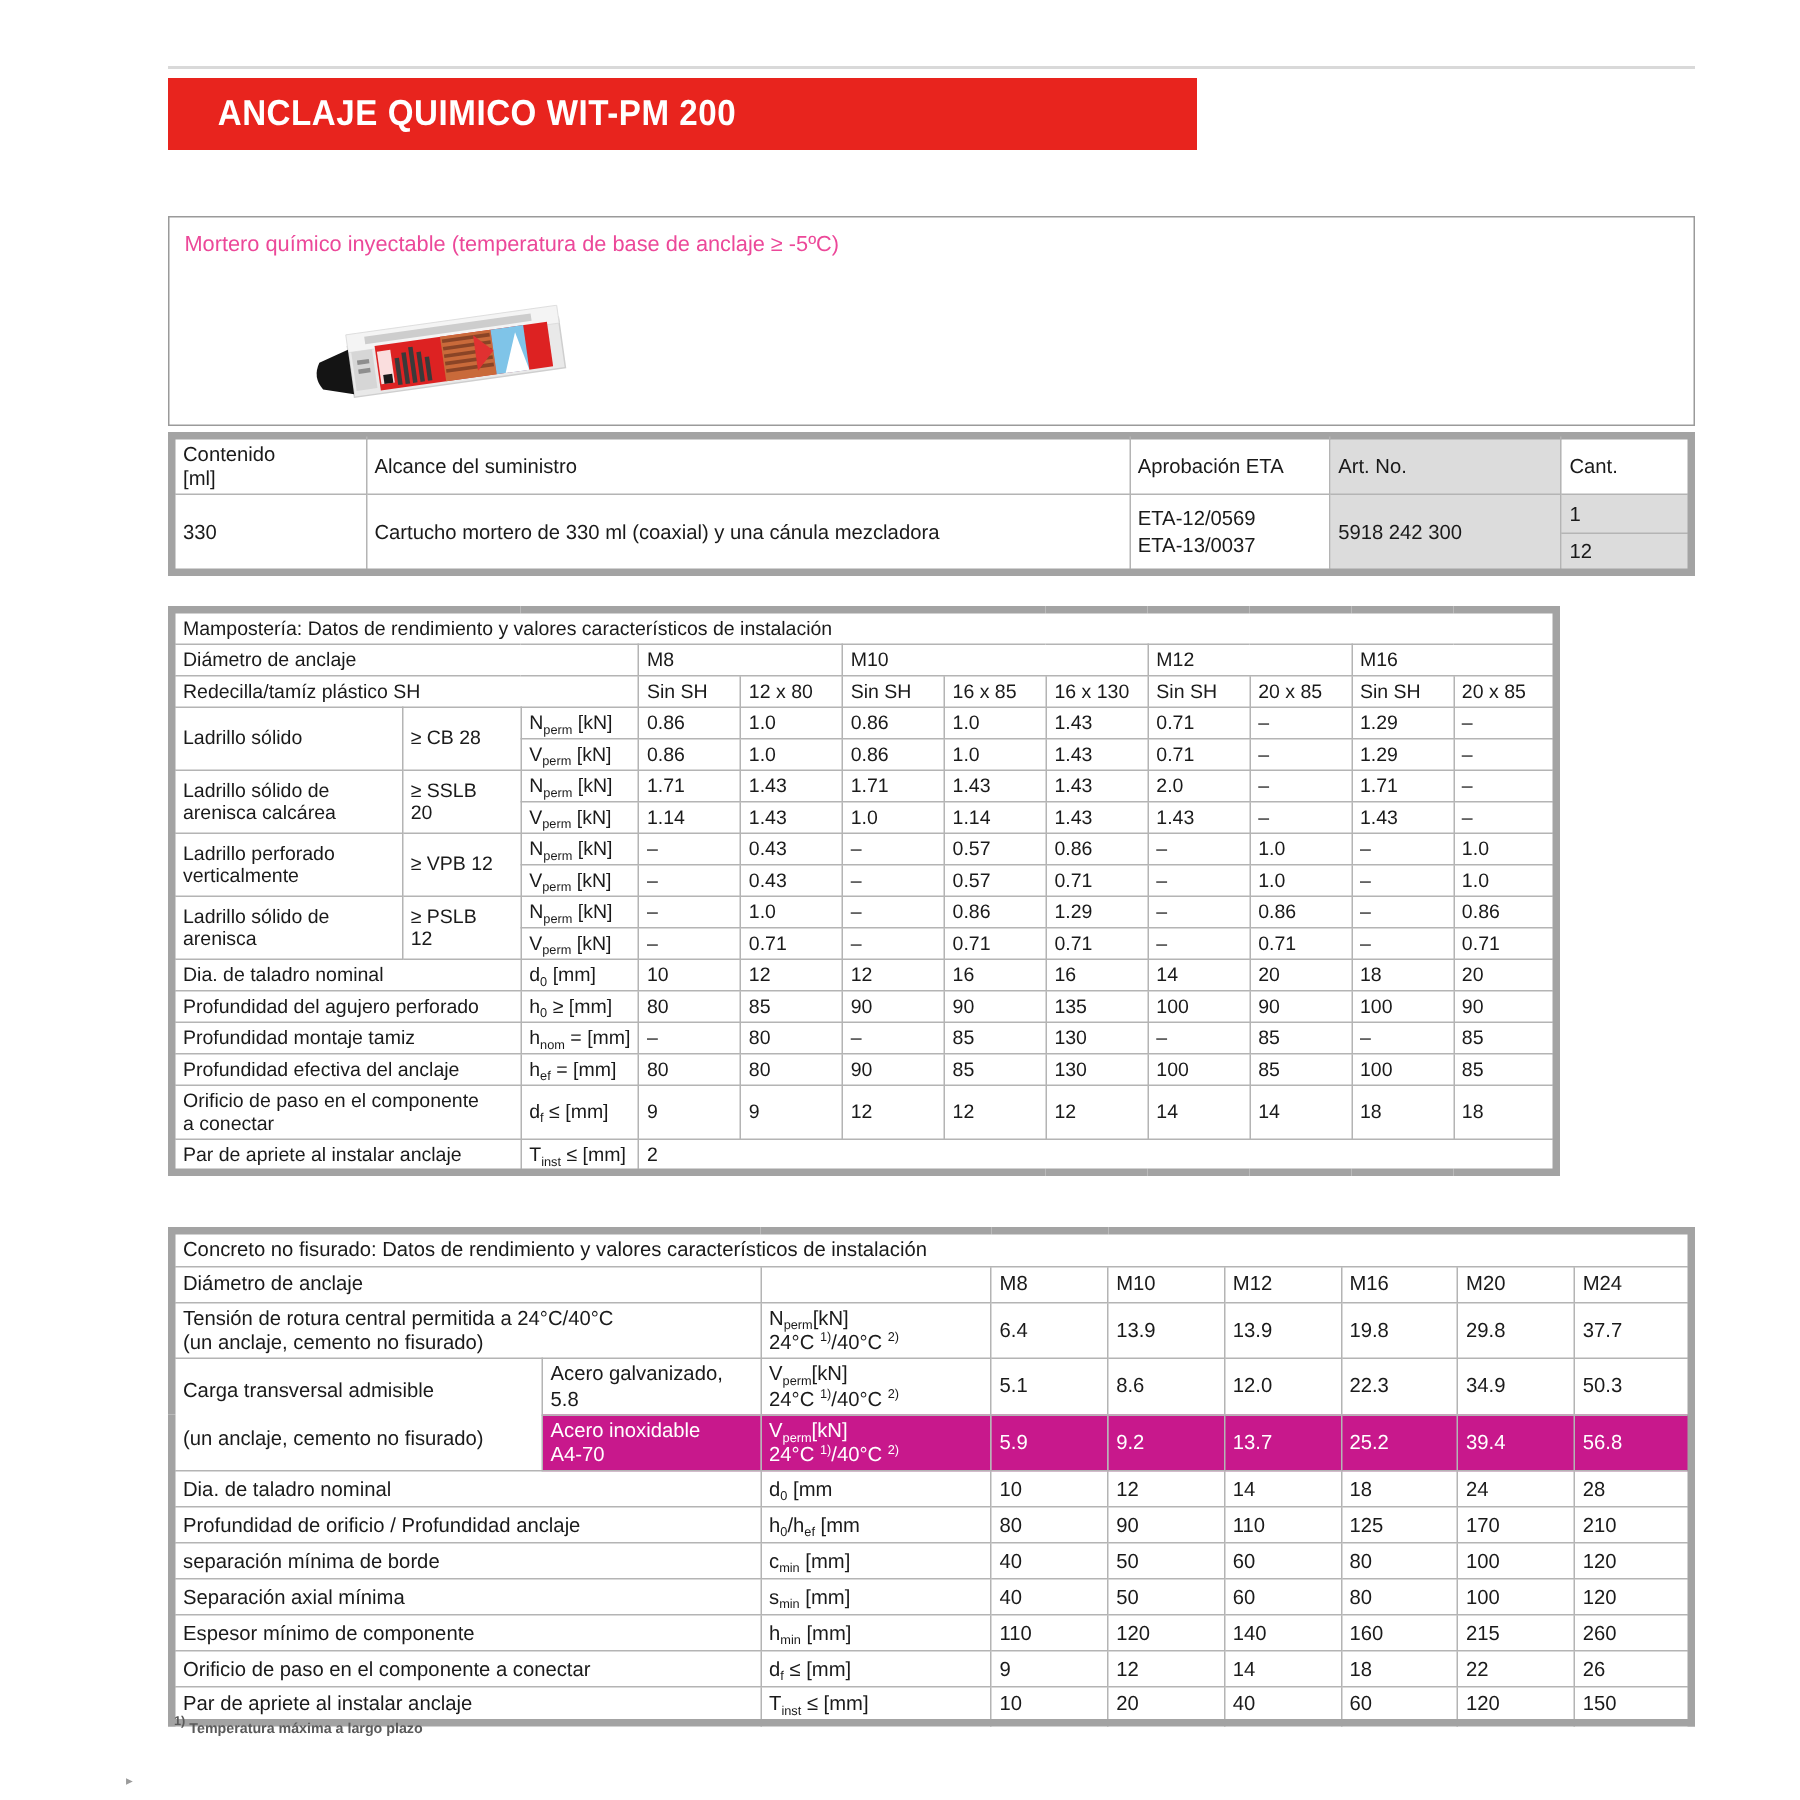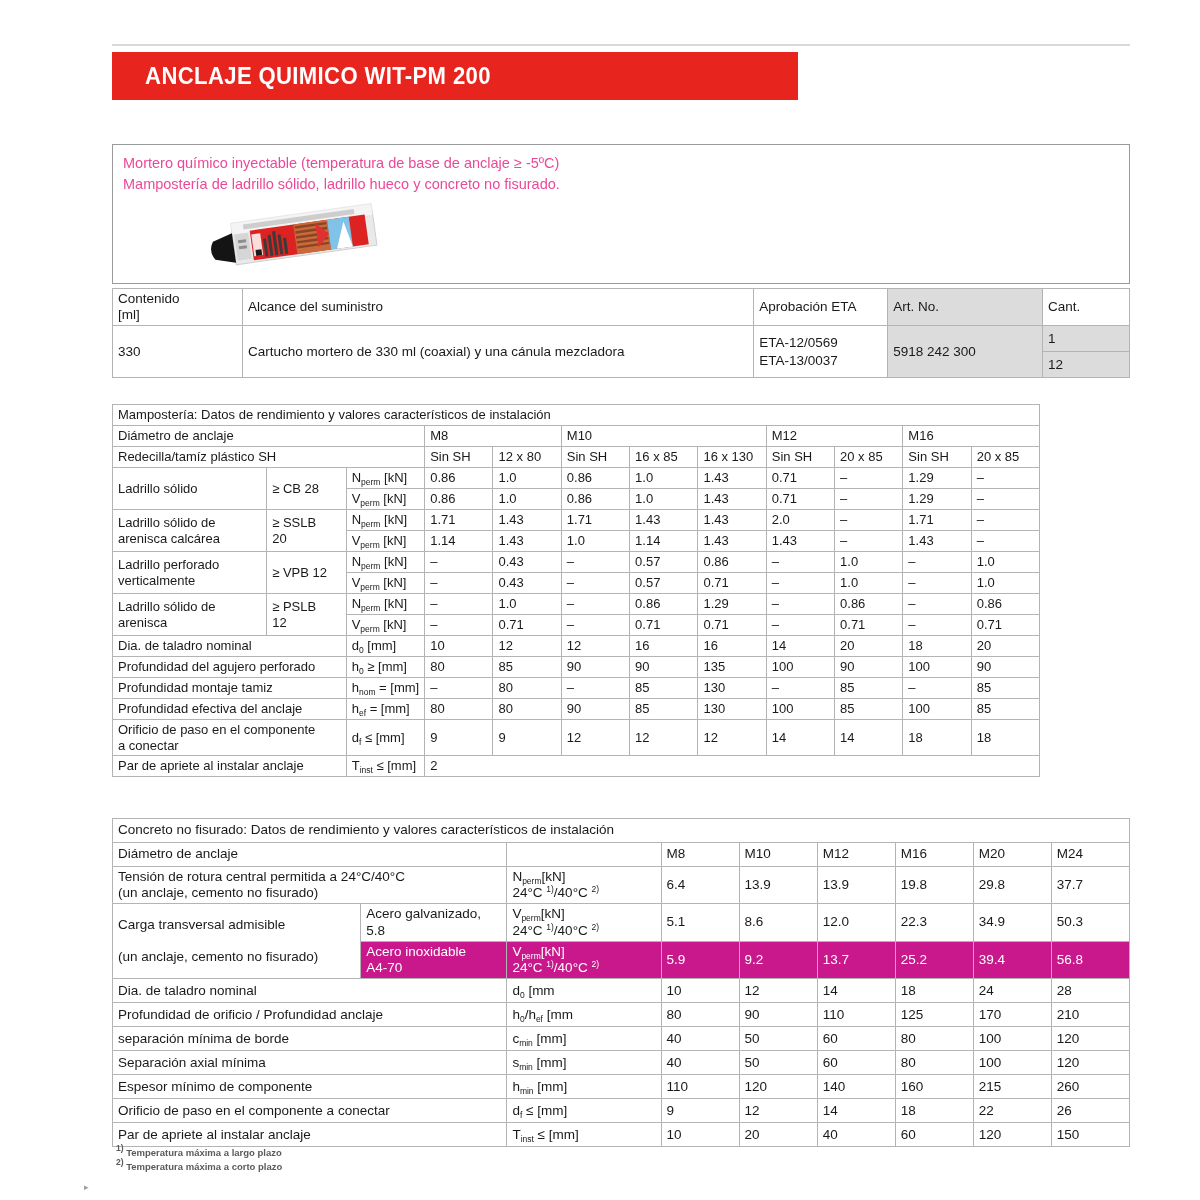"Mampostería de ladrillo sólido, ladrillo" div { html: <div>Mampostería de ladrillo sólido, ladrillo hueco y concreto no fisurado.</div> -> none }
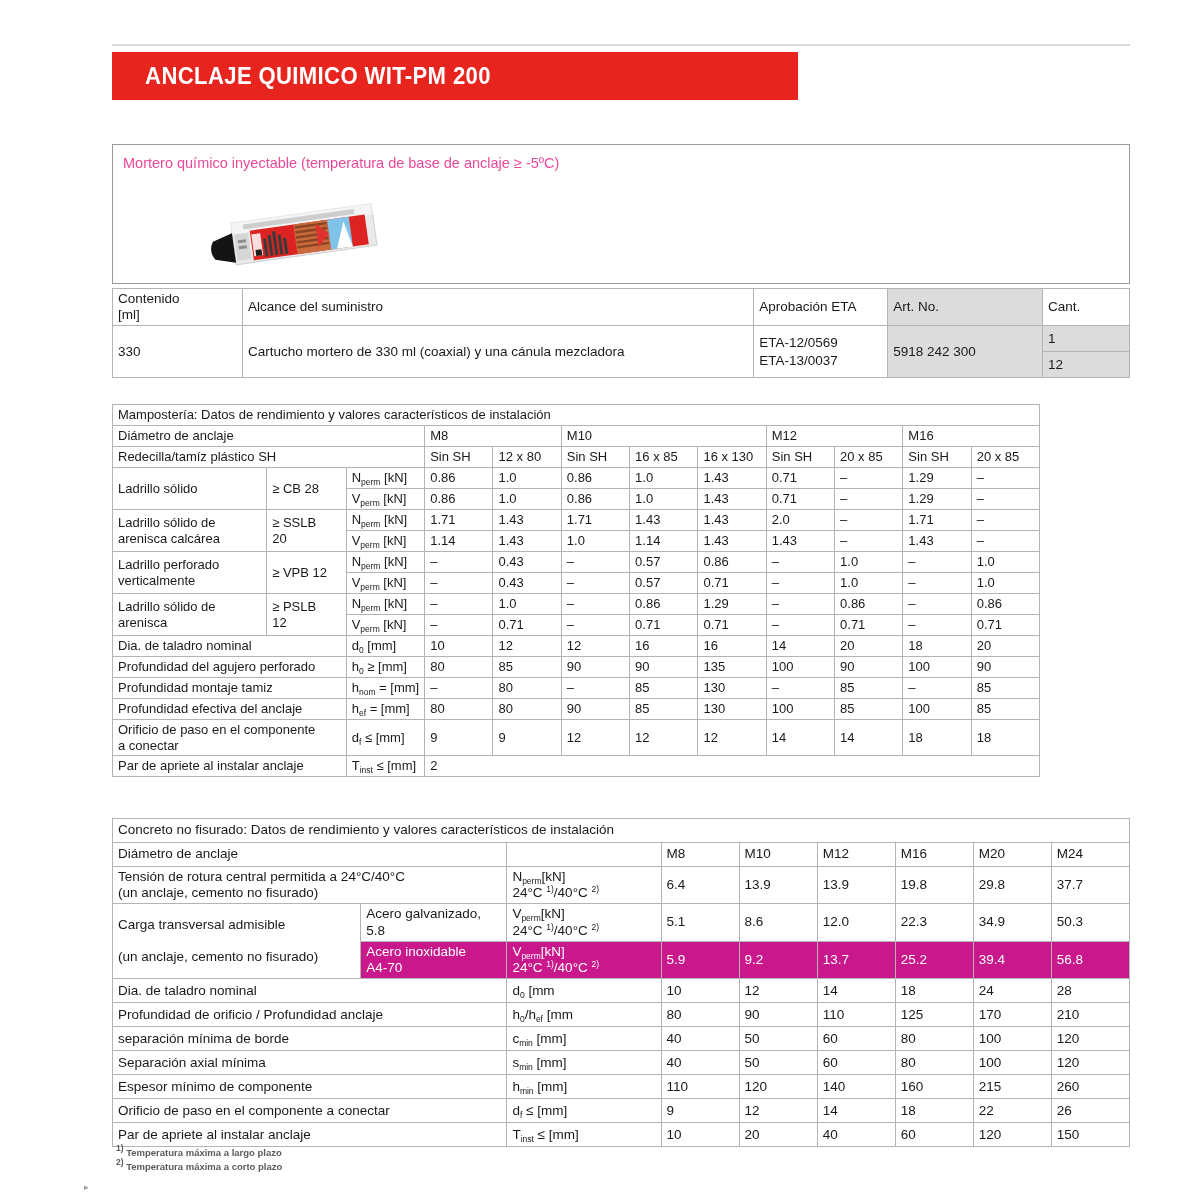"Contenido" .outer { border: 1px solid #a3a3a3 -> 5px solid #a3a3a3 }
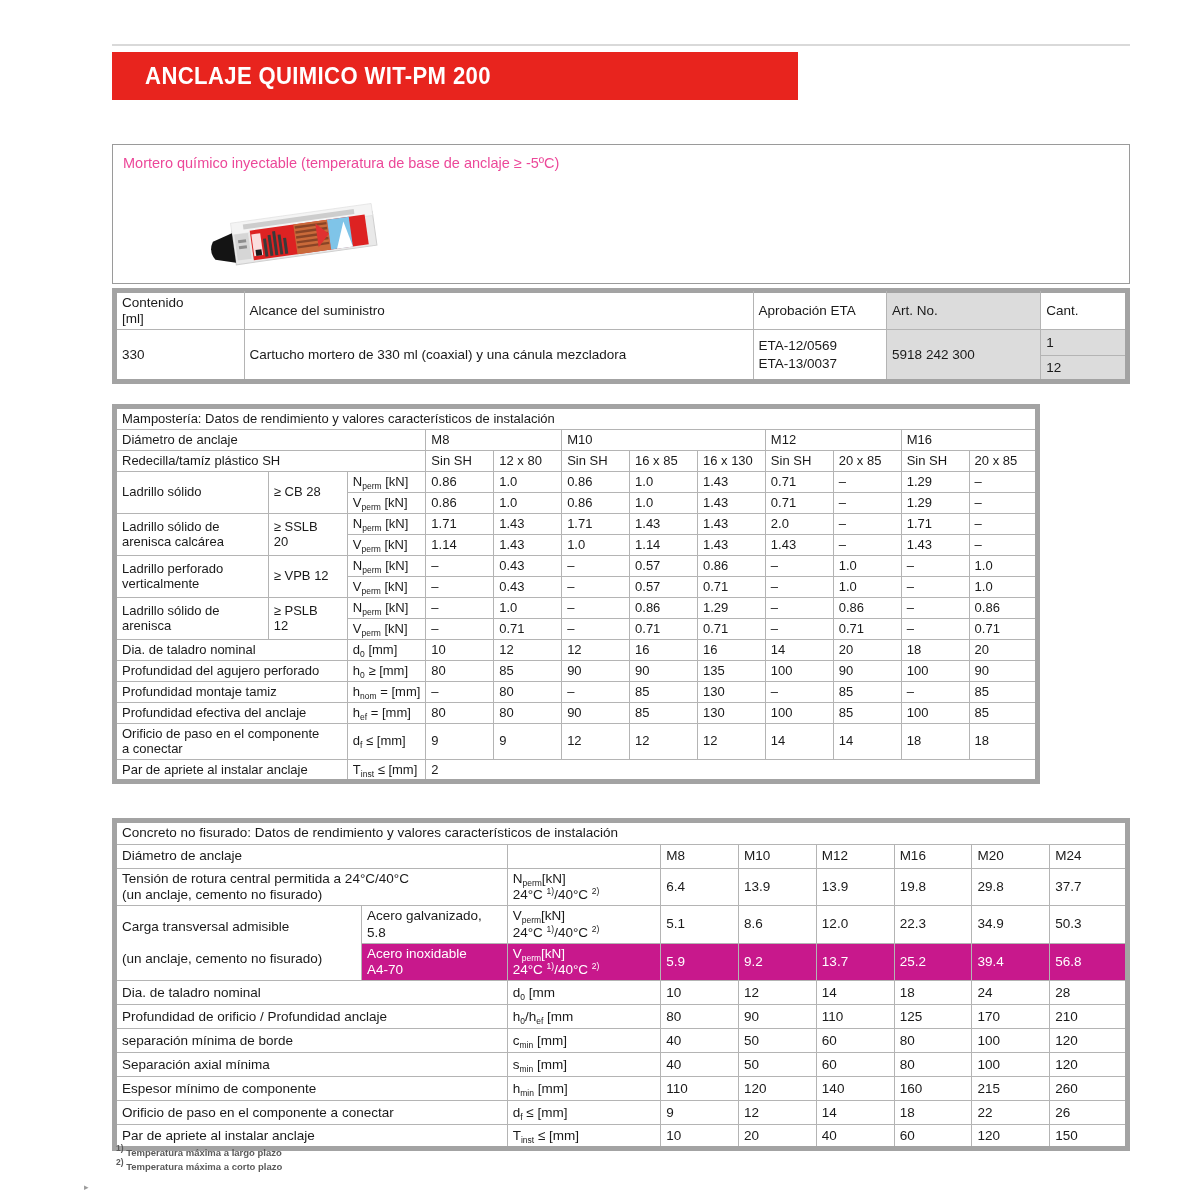"2) Temperatura máxima a corto" div { html: <div> <sup>2)</sup> <span>Temperatura máxima a corto plazo</span> </div> -> none }
